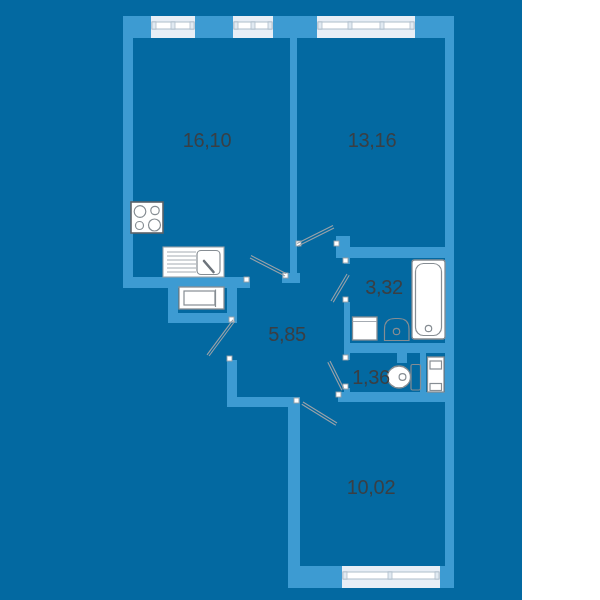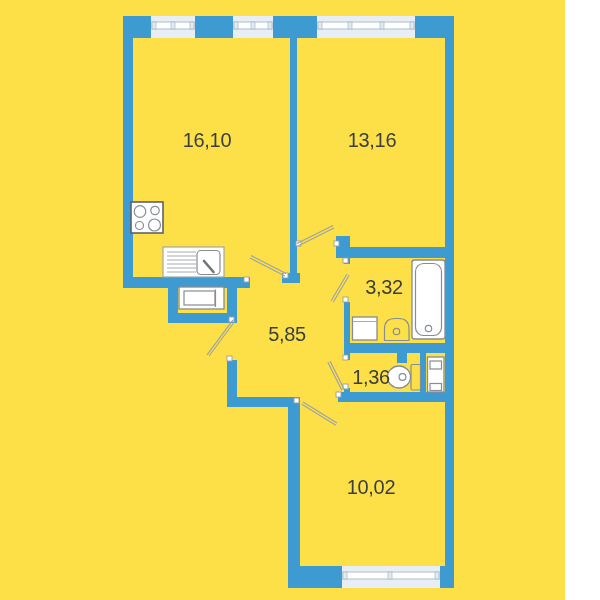"16,10" .stage { background: #fde047 -> #0369a1; width: 565px -> 522px }
